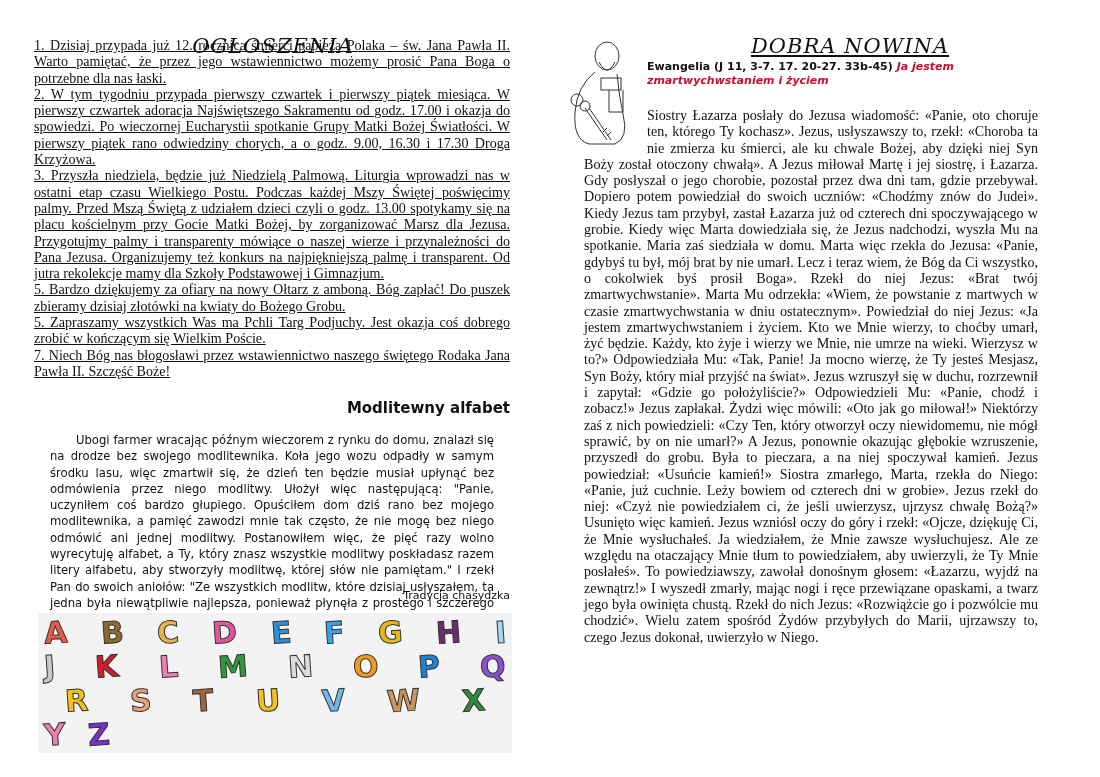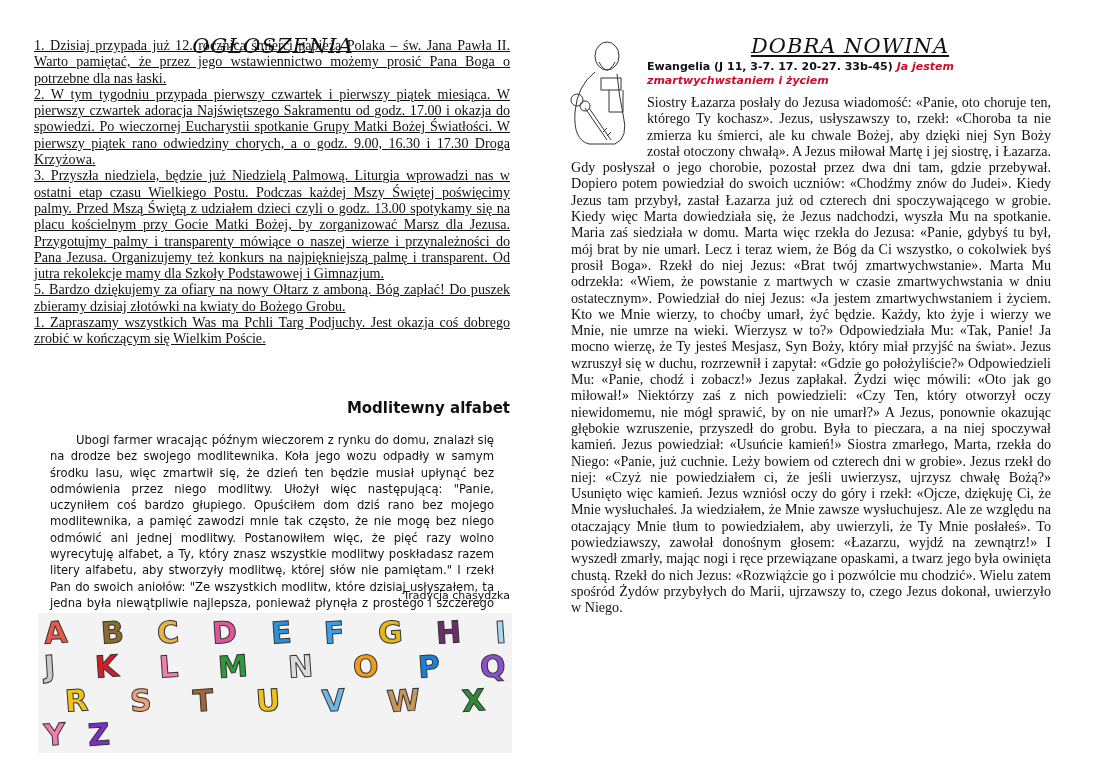"Siostry Łazarza posłały do Jezusa" .serif-text { margin: 4px -> 17px }
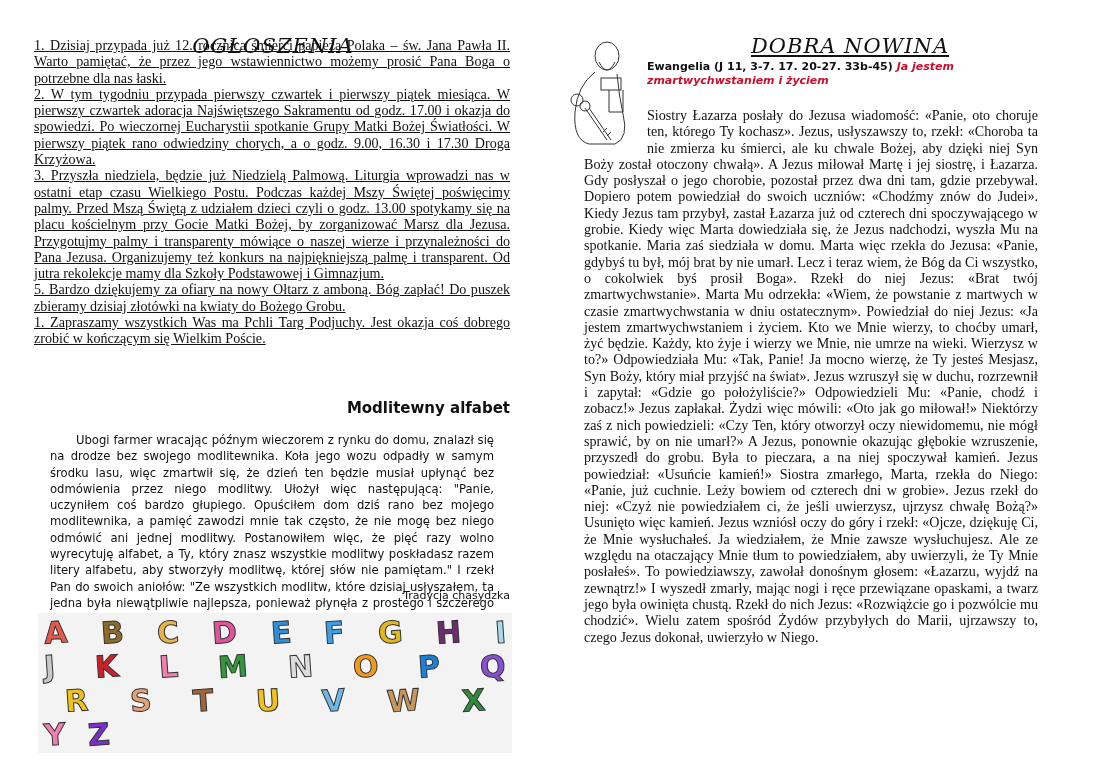"1. Zapraszamy wszystkich Was ma" p.serif-text { text: 1 -> 5 }
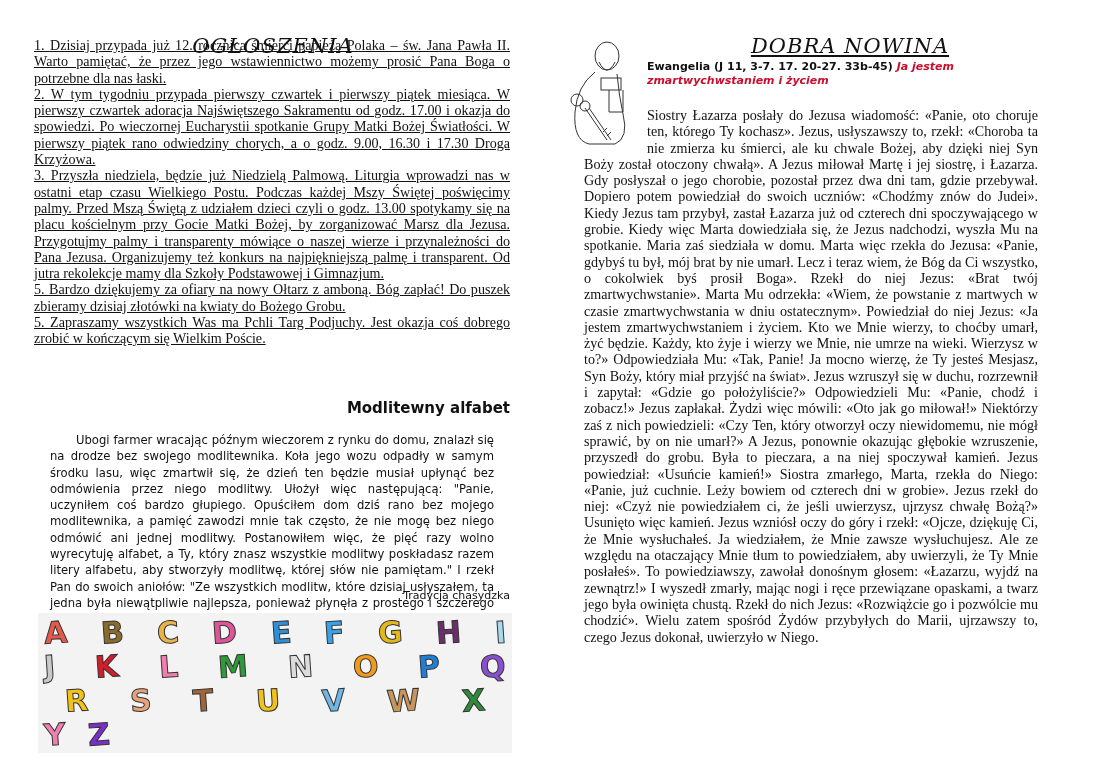"7. Niech Bóg nas błogosławi" p.serif-text { html: none -> <p>7. Niech Bóg nas błogosławi przez wstawiennictwo naszego świętego Rodaka Jana Pawła II. Szczęść Boże!</p> }
